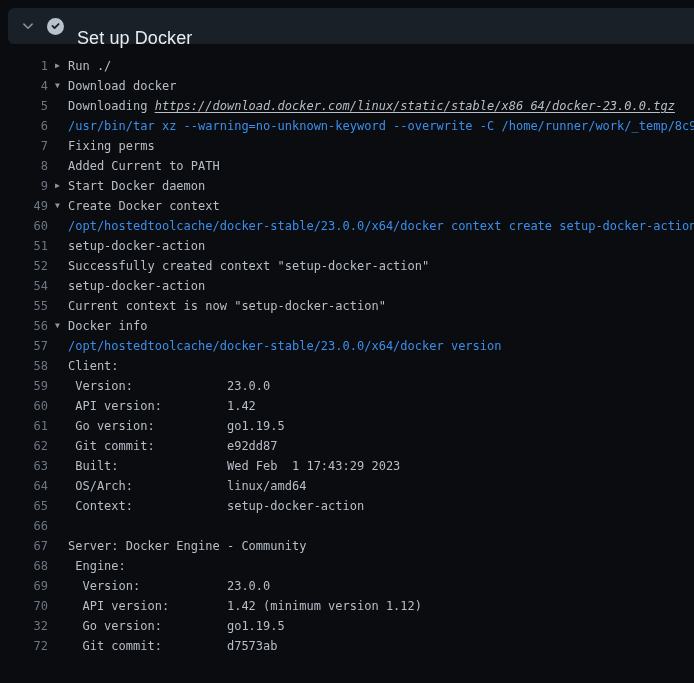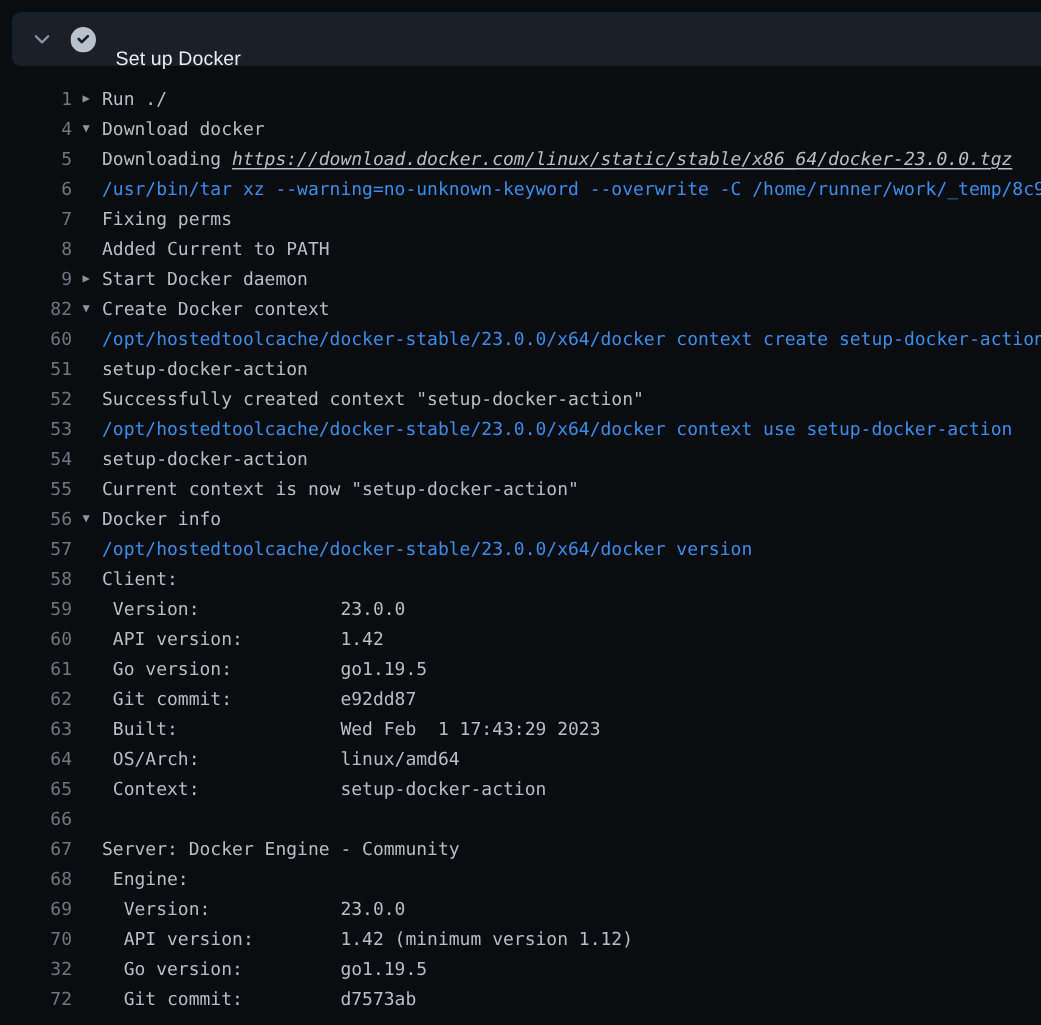"Set up Docker" .step-title { font-size: 13px -> 18px }
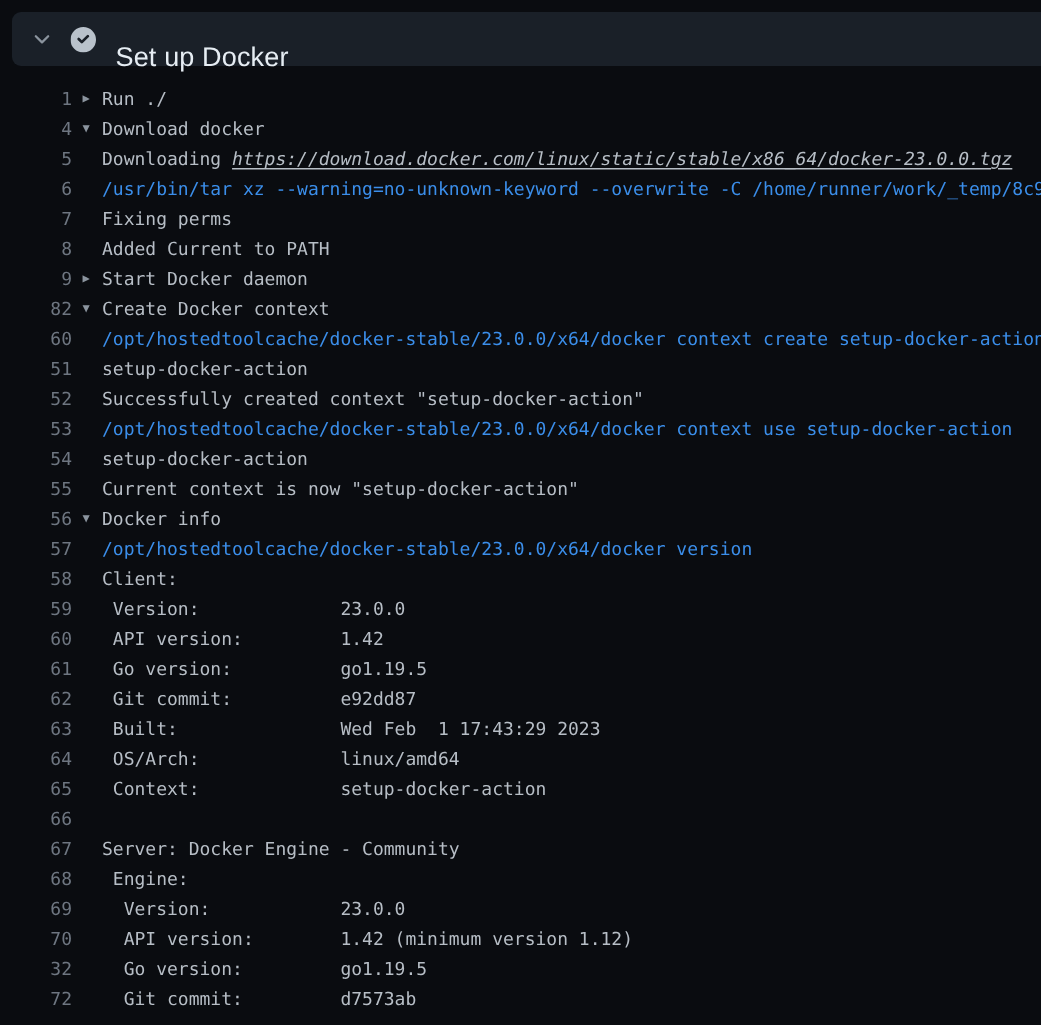"82" a.ln { text: 82 -> 49 }
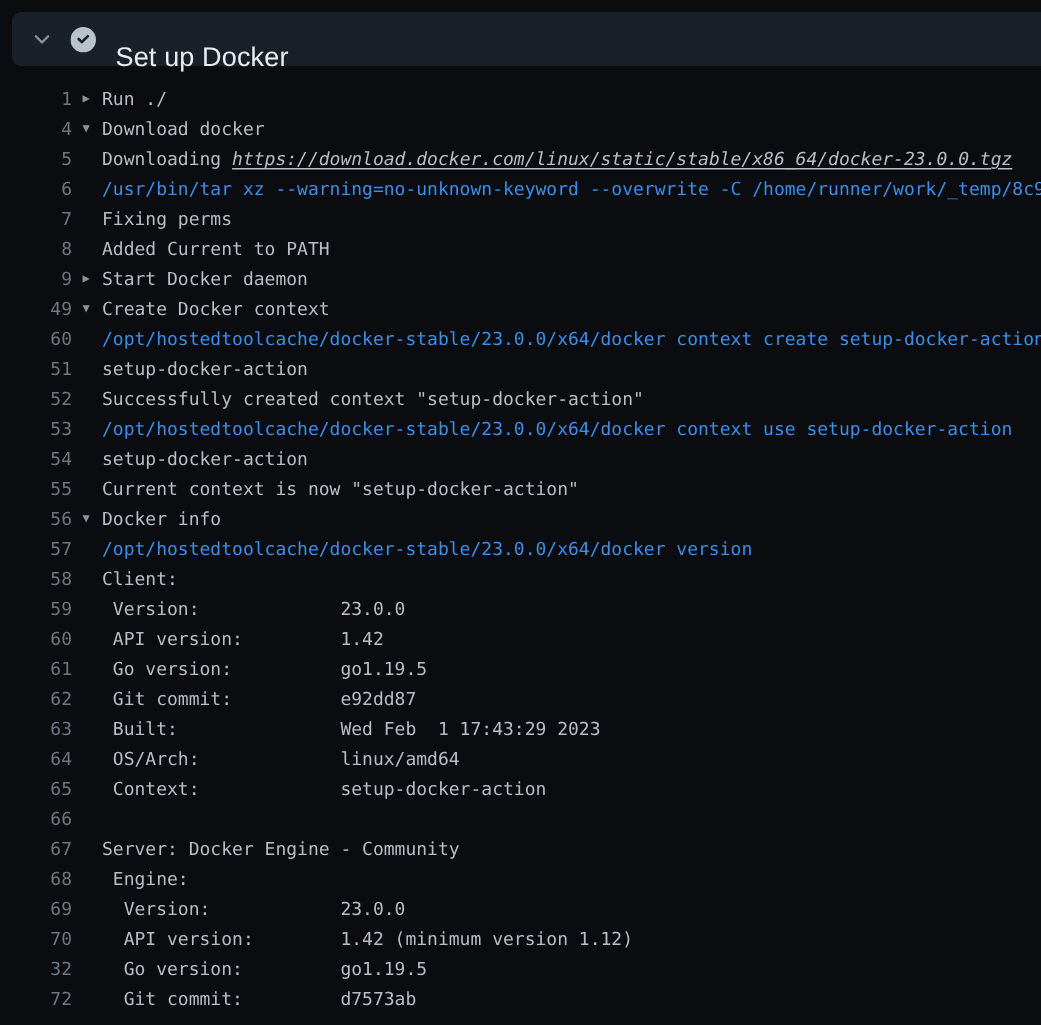"53" div.log-line { html: <div><a>53</a><span>/opt/hostedtoolcache/docker-stable/23.0.0/x64/docker context use setup-docker-action</span></div> -> none }
